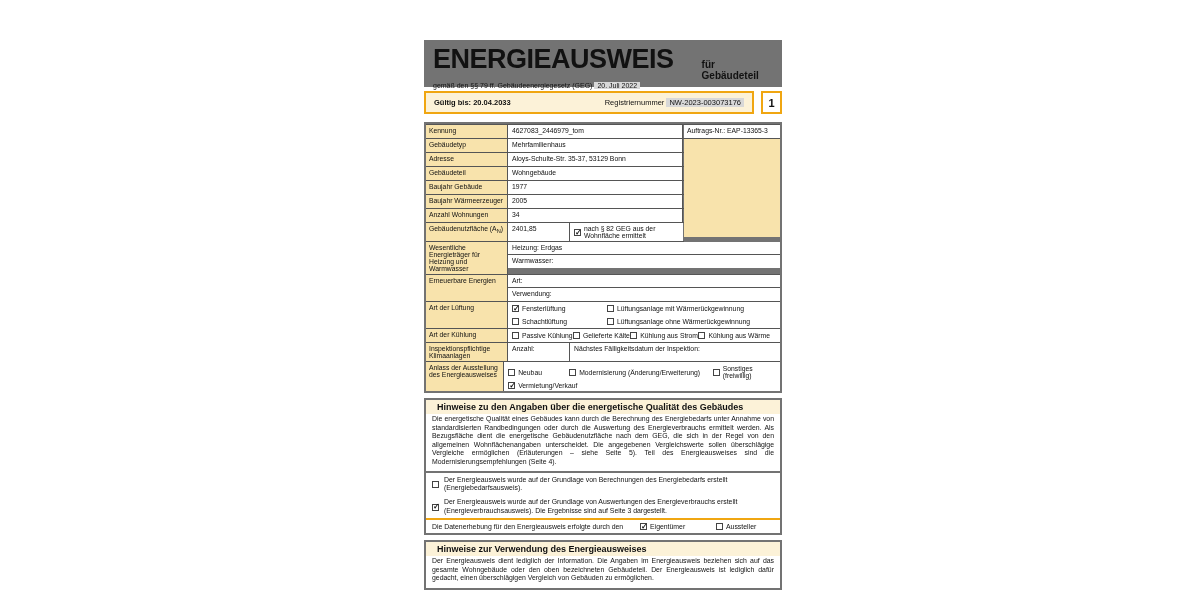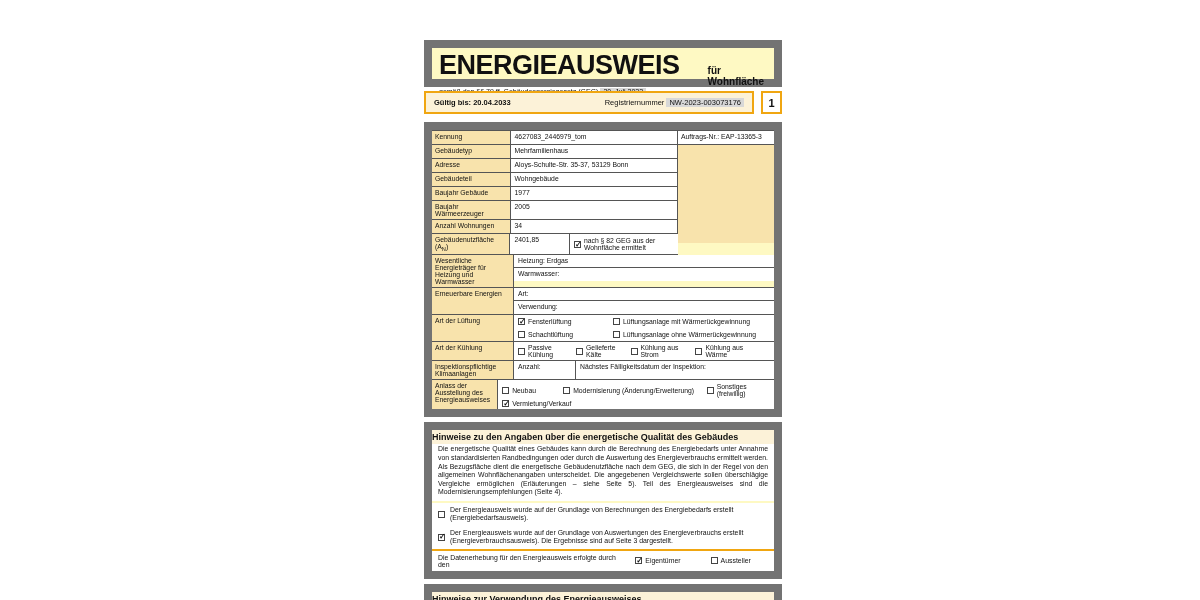"ENERGIEAUSWEIS" .obox { background: #fef9c3 -> #737373; border: 8px solid #737373 -> 2px solid #737373 }
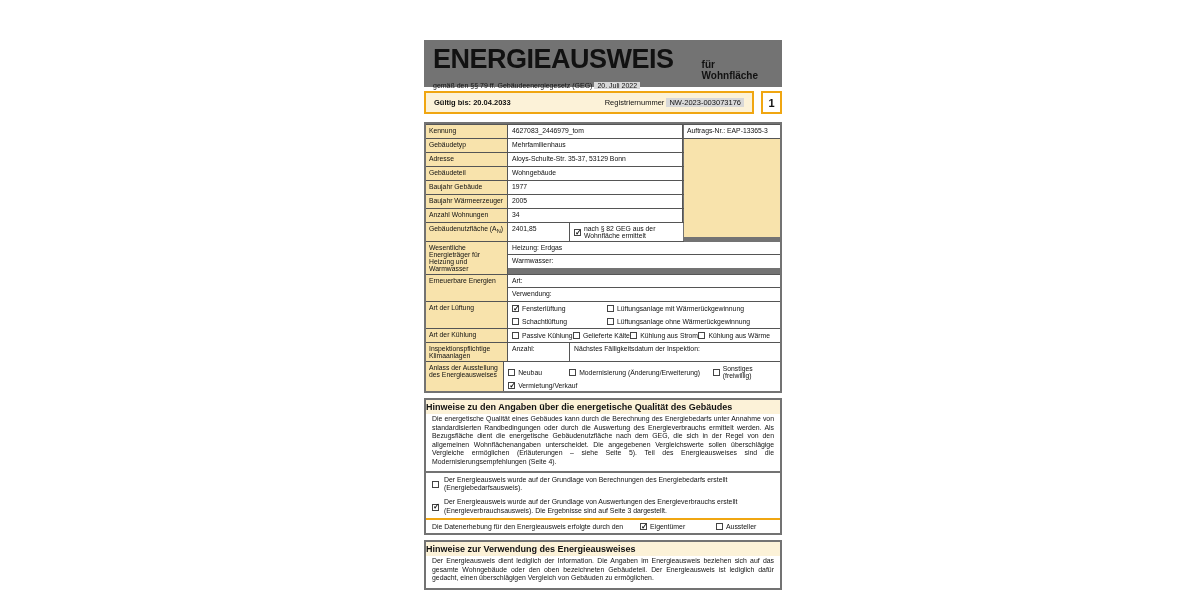"für Wohnfläche" span.hdr-sub { text: Wohnfläche -> Gebäudeteil }
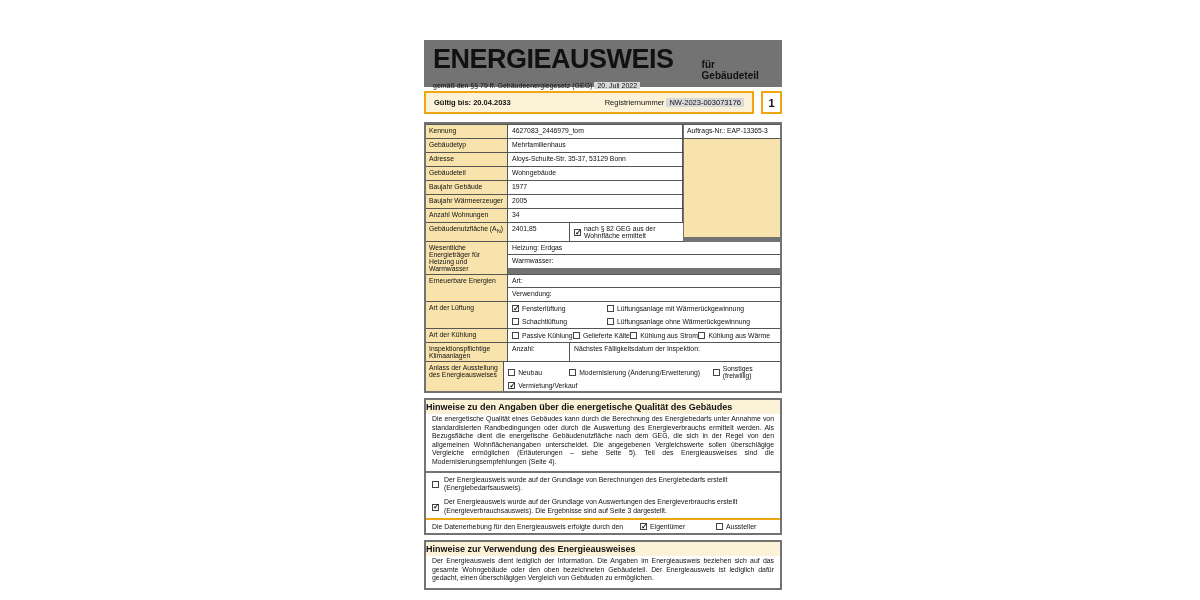"Hinweise zu den Angaben über" .notes-title { padding: 2px 0 -> 2px 11px }
